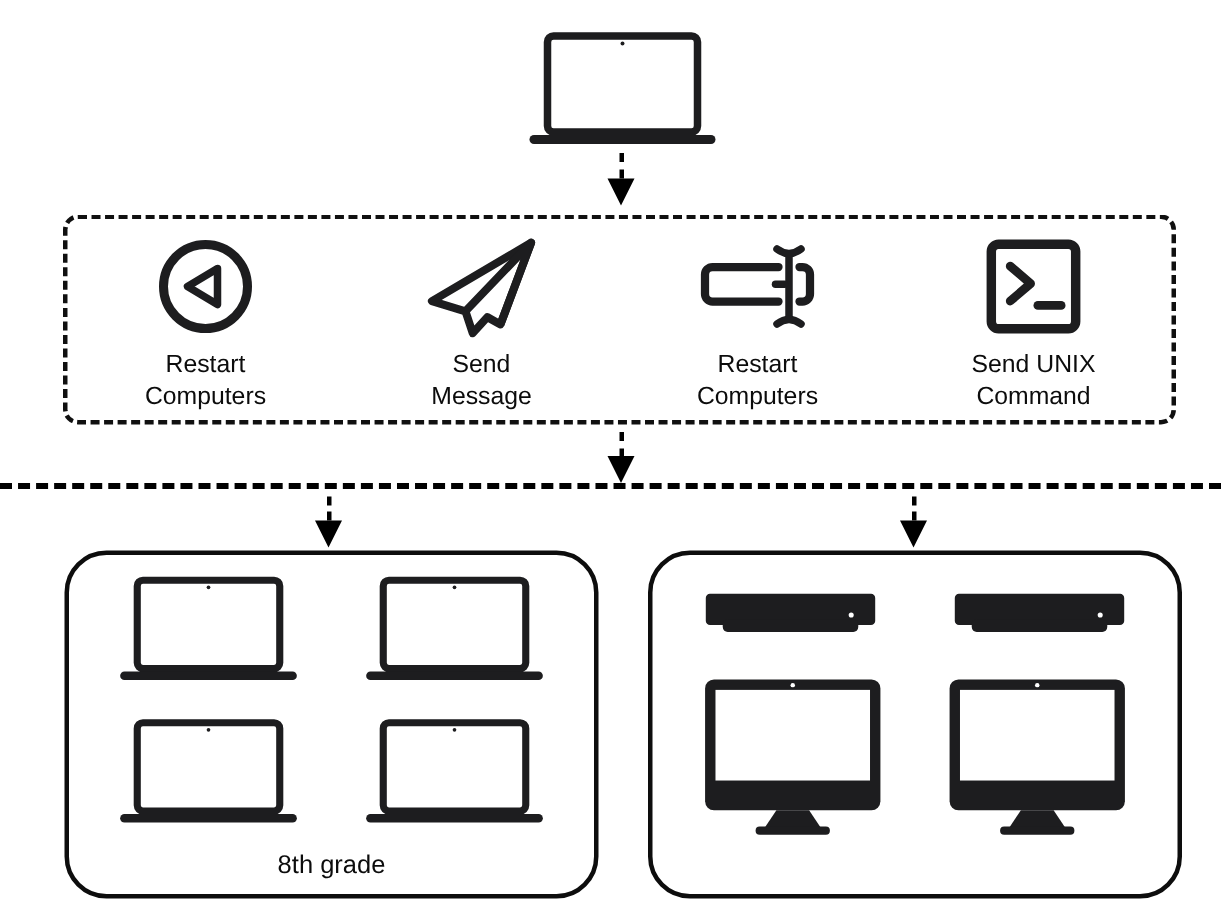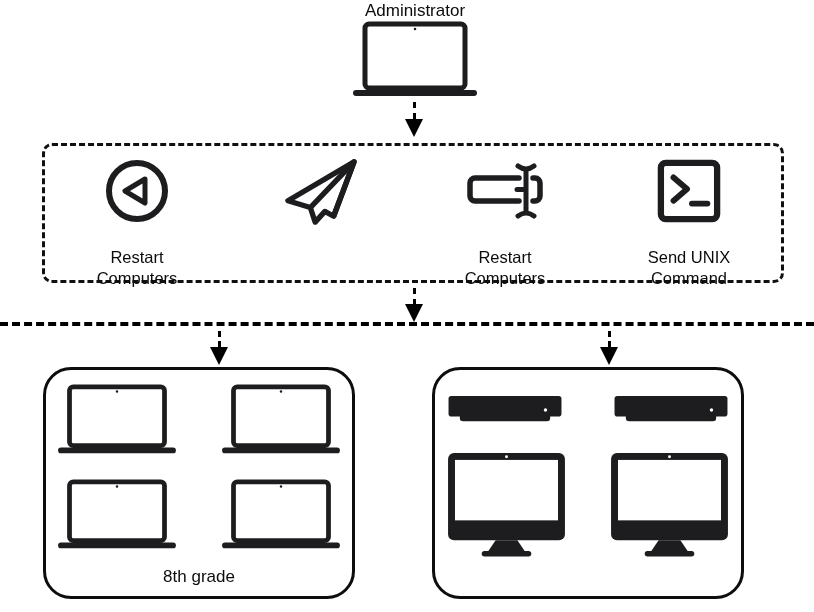"Administrator" div.admin-label { html: <div>Administrator</div> -> none }
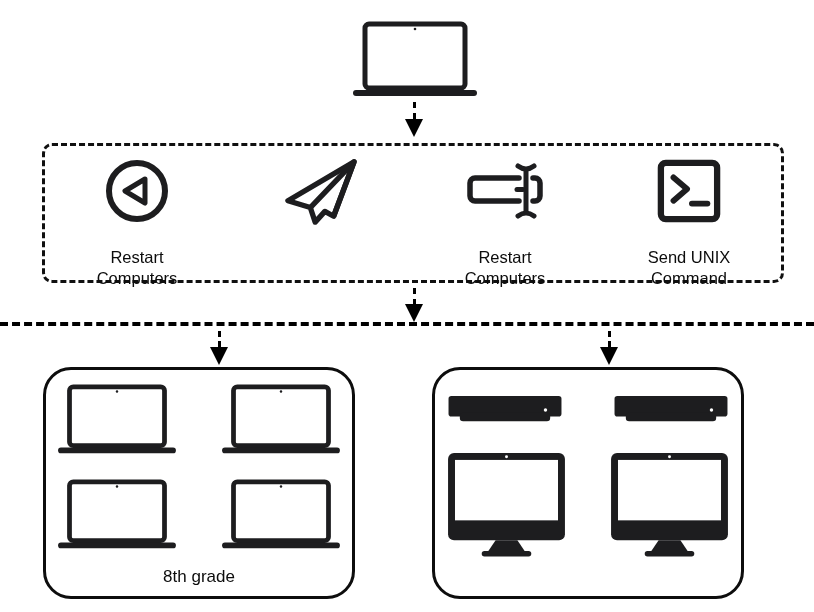"Restart" .action-item { gap: 23px -> 9px }
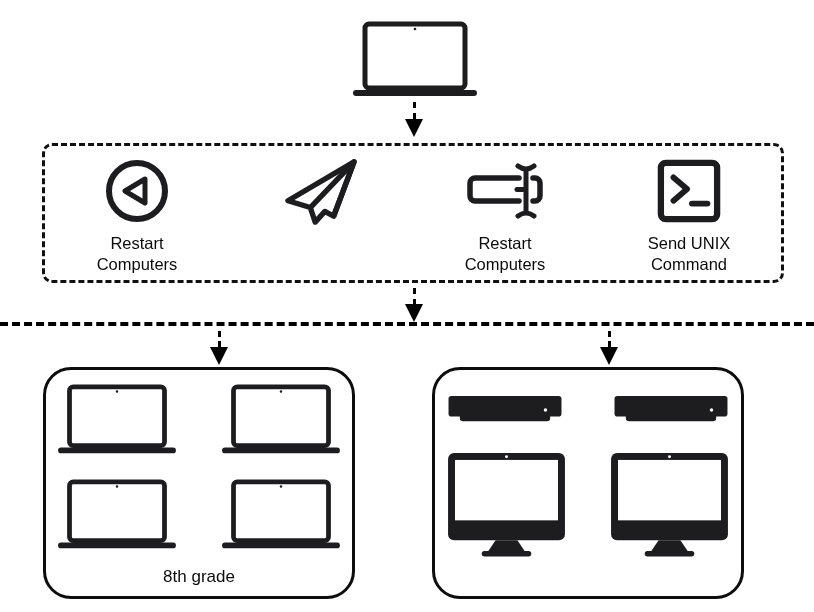"Send" div.action-label { html: none -> <div>Send Message</div> }
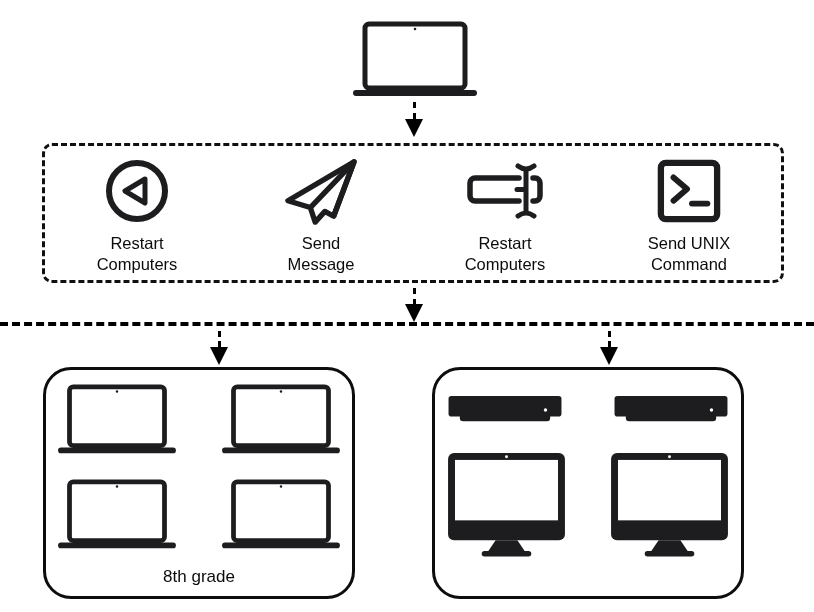"8th grade" .group-box { width: 312px -> 356px }
